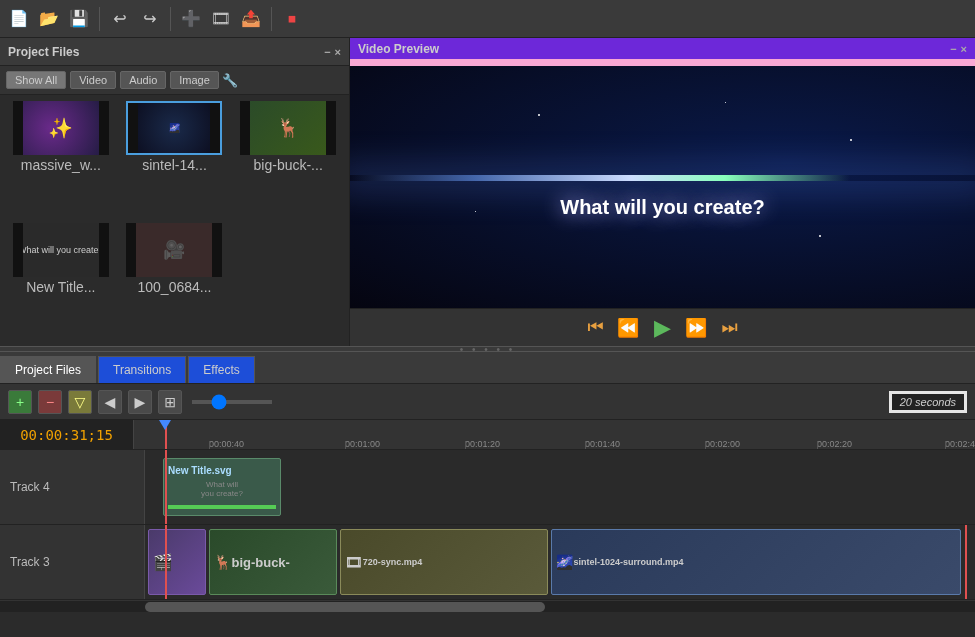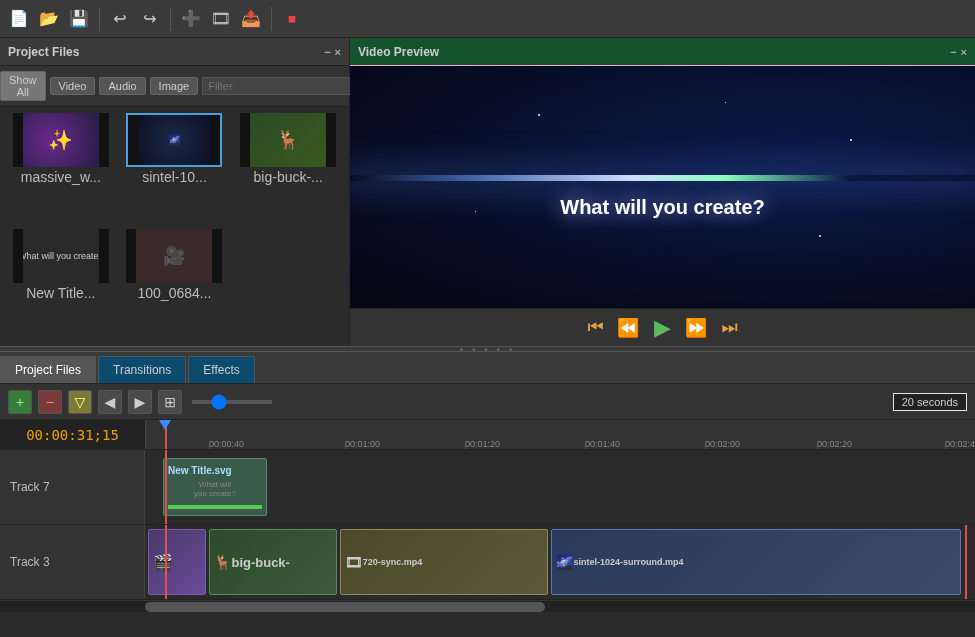"Video Preview" #right-panel-header { background: #14532d -> #6d28d9; border-bottom: 1px solid #f9a8d4 -> 7px solid #f9a8d4 }
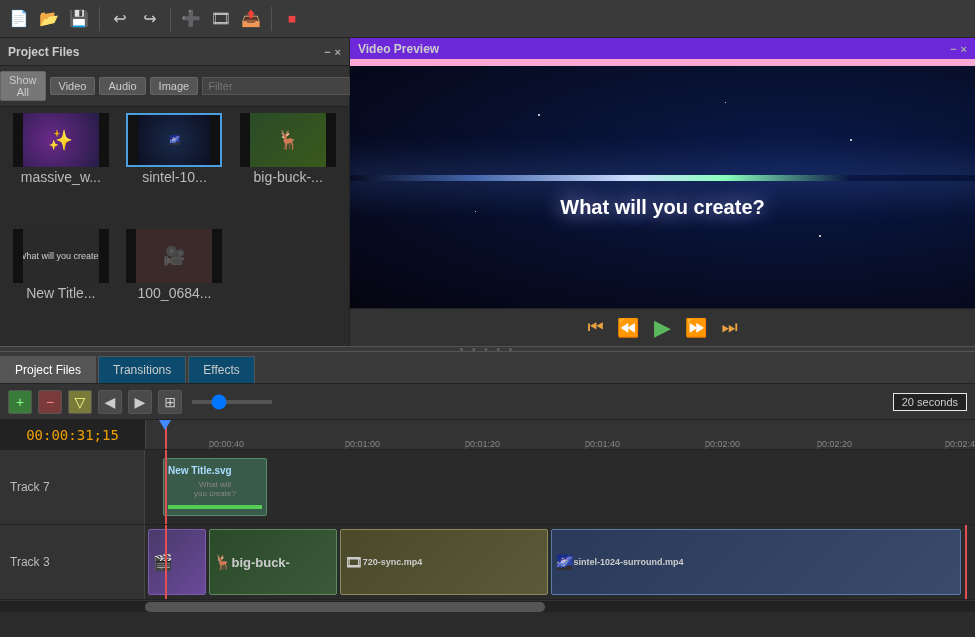"Show All" #filter-bar { padding: 5px 0 -> 5px 6px }
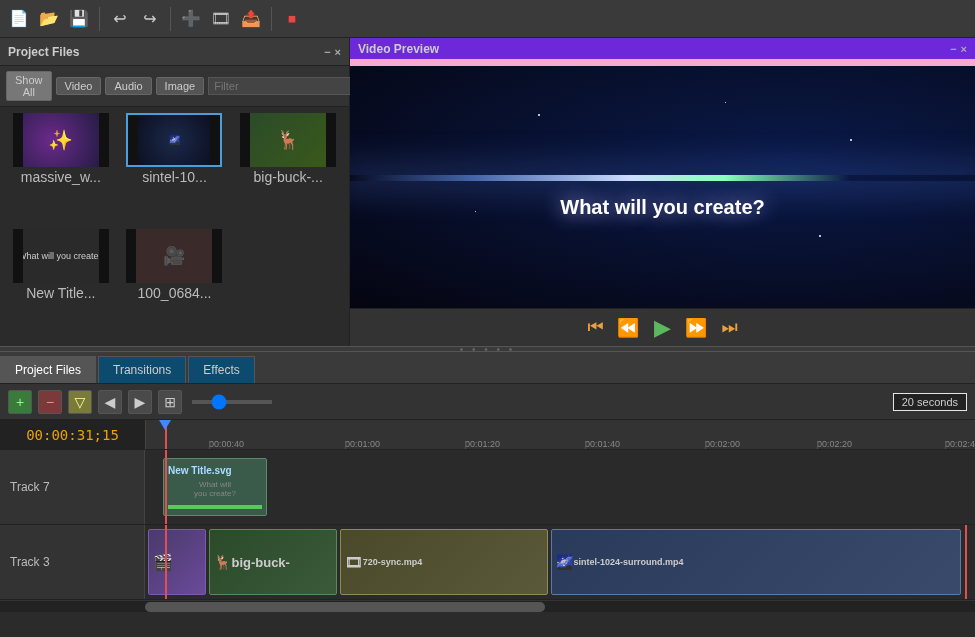"Filter" input.filter-input { html: <input> -> none }
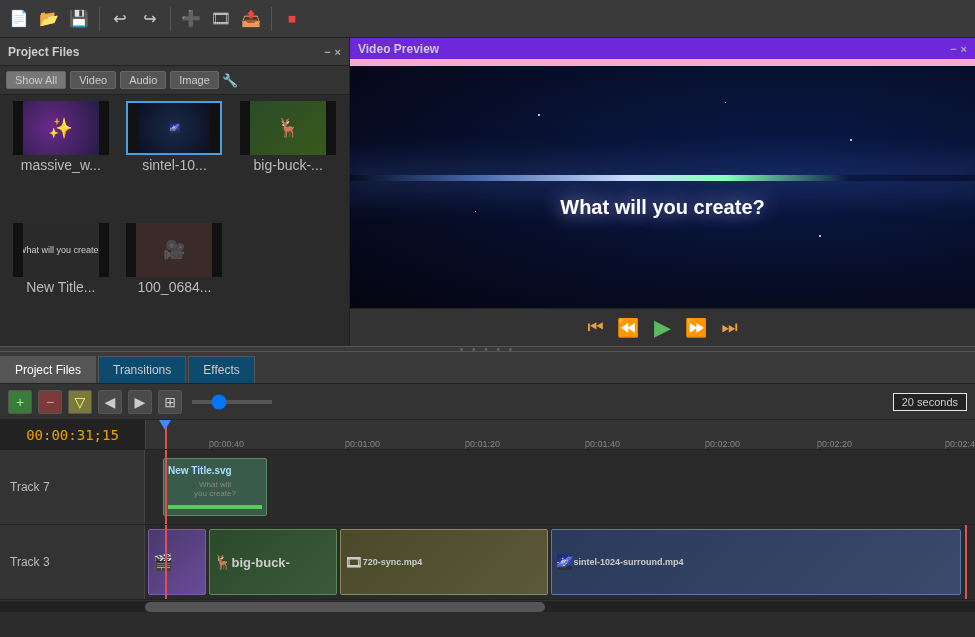"sintel-10..." div.media-label { text: sintel-10 -> sintel-14 }
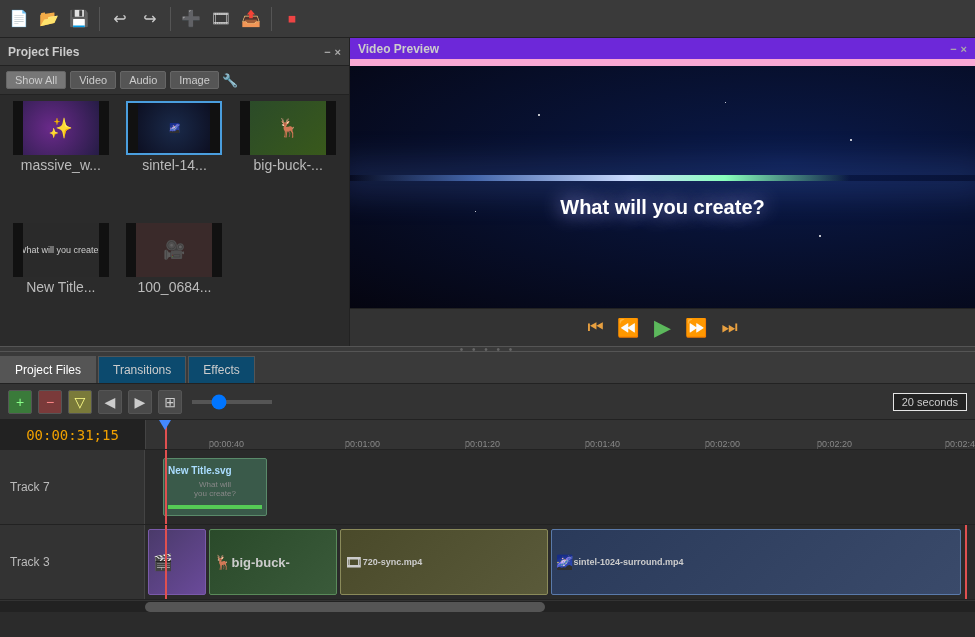"Transitions" .timeline-tab { background: #0c4a6e -> #1d4ed8 }
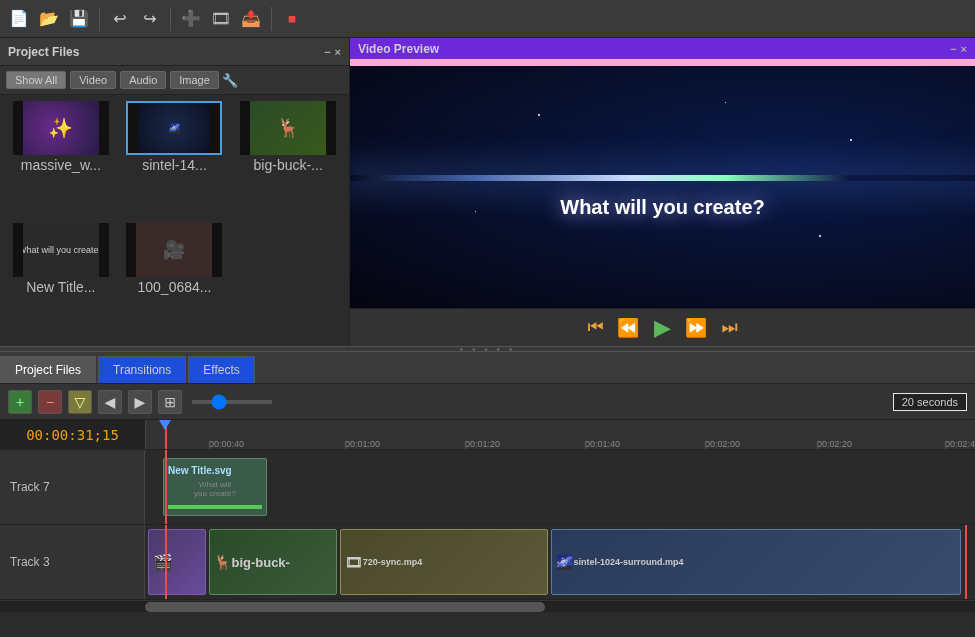"20 seconds" #timeline-duration { border: 1px solid #e5e5e5 -> 3px solid #e5e5e5; font-style: none -> italic }
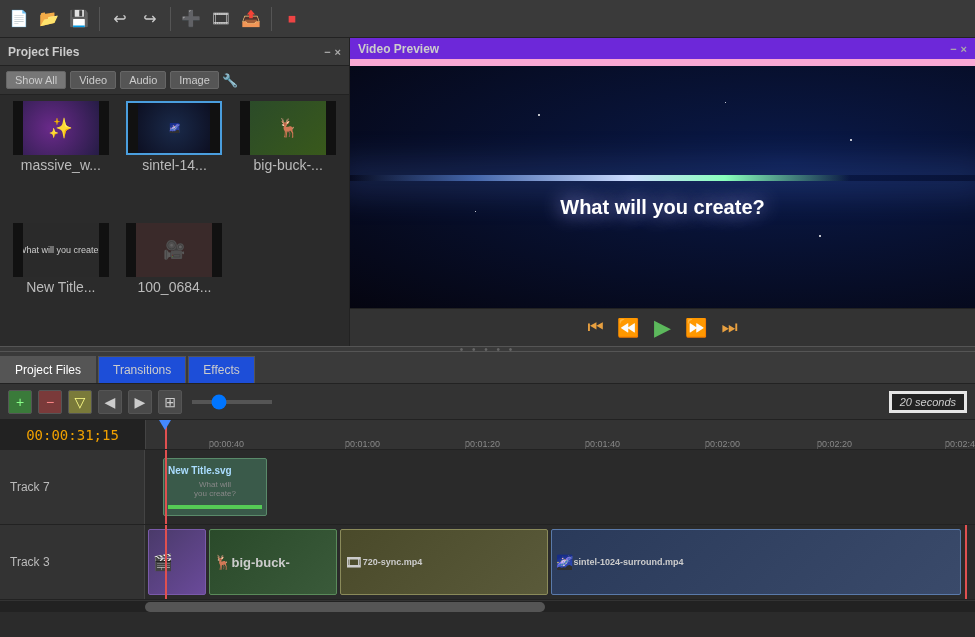"00:00:31;15" #time-display { width: 146px -> 134px }
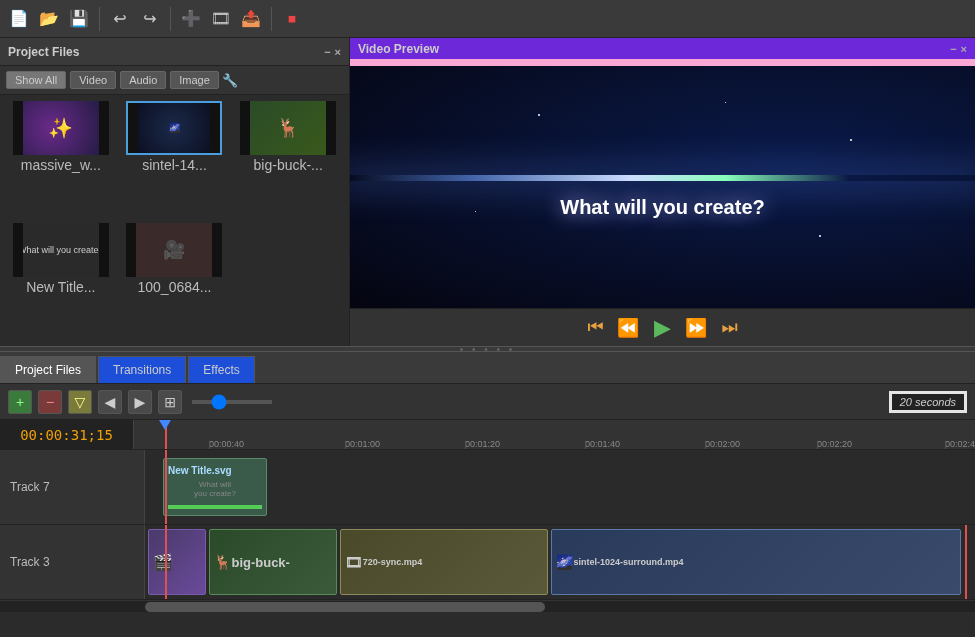"New Title.svg" .title-clip { width: 104px -> 118px }
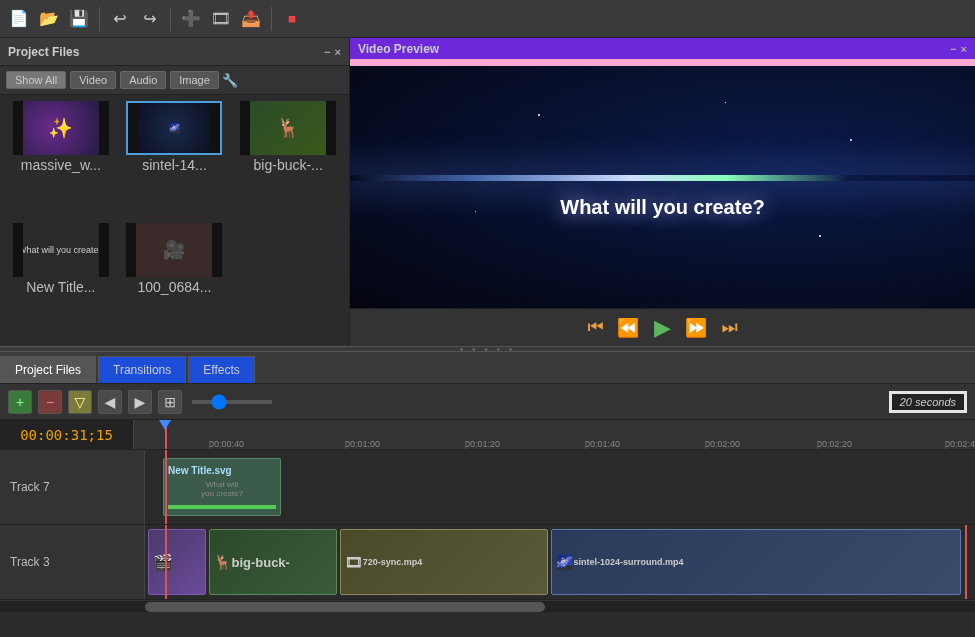"Track 7" span { text: 7 -> 4 }
